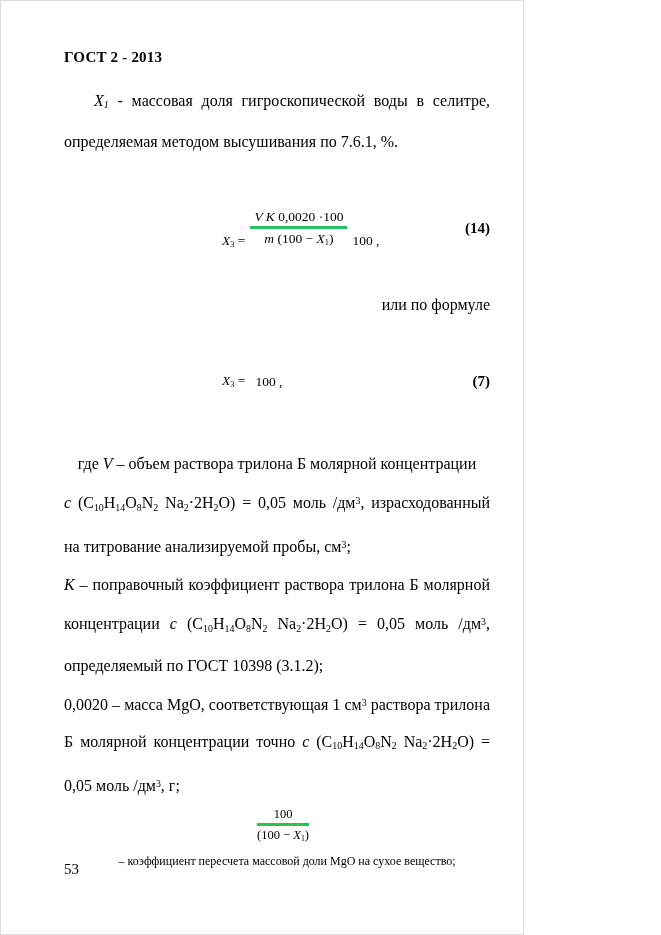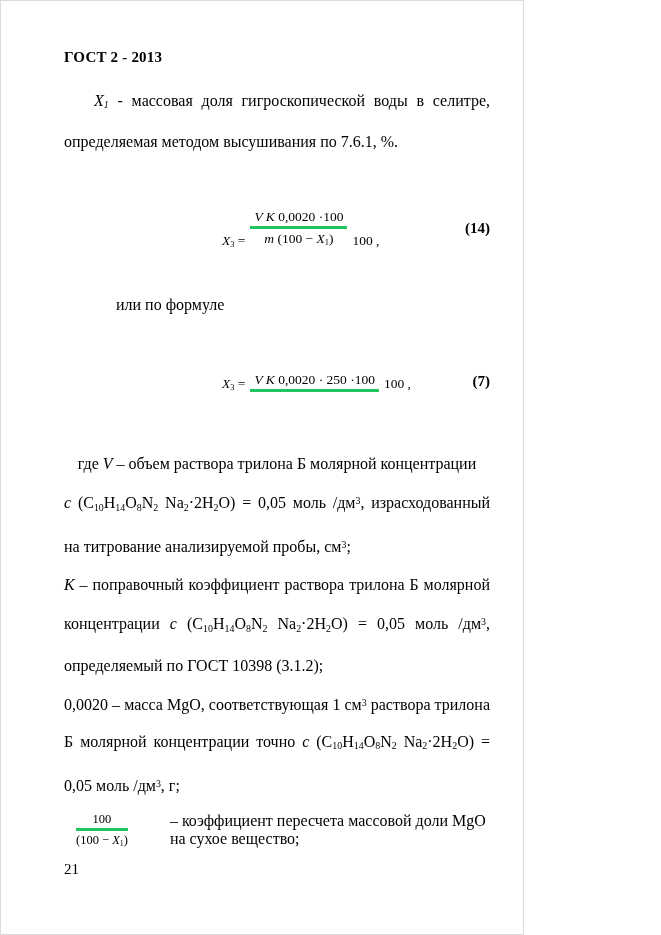"или по формуле" .p-or { text-align: left -> right }
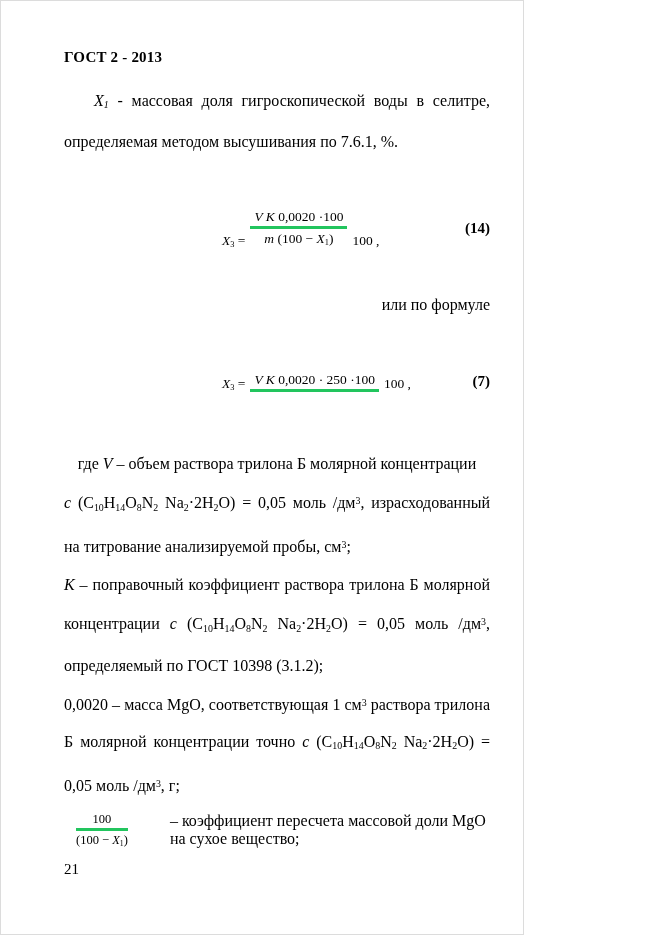"V K 0,0020 · 250" span.num { html: <span><i>V K</i> 0,0020 · 250 ·100</span> -> none }
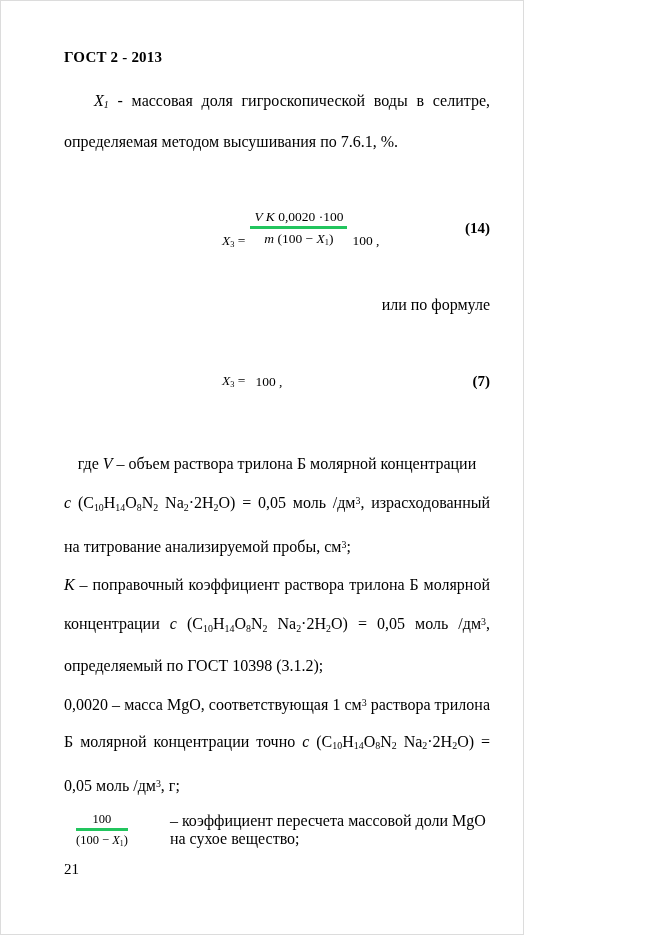"100" .coef-row { flex-direction: none -> column; gap: 22px -> 10px }
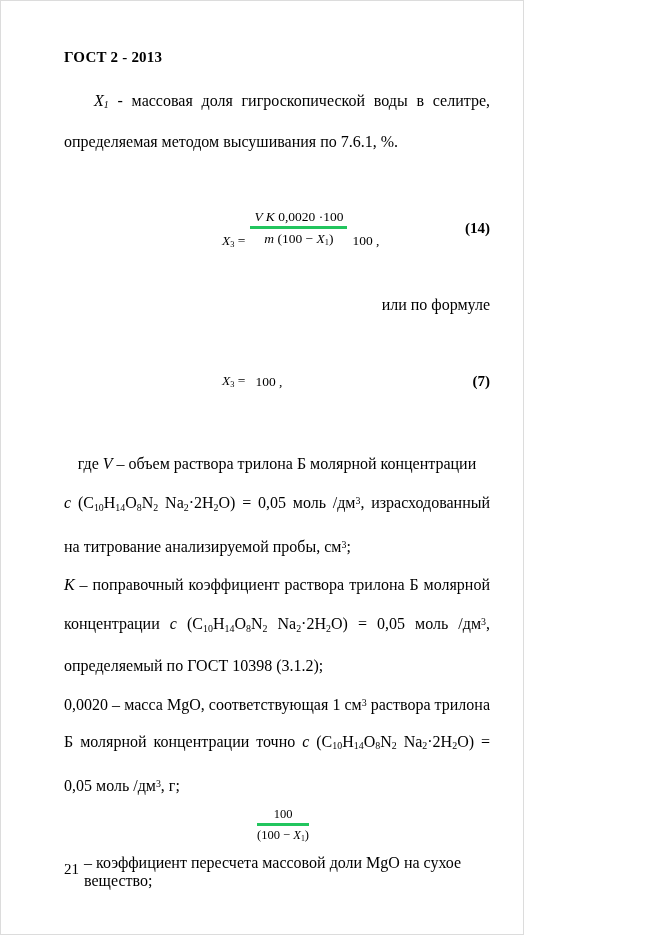"21" div.page-number { text: 21 -> 53 }
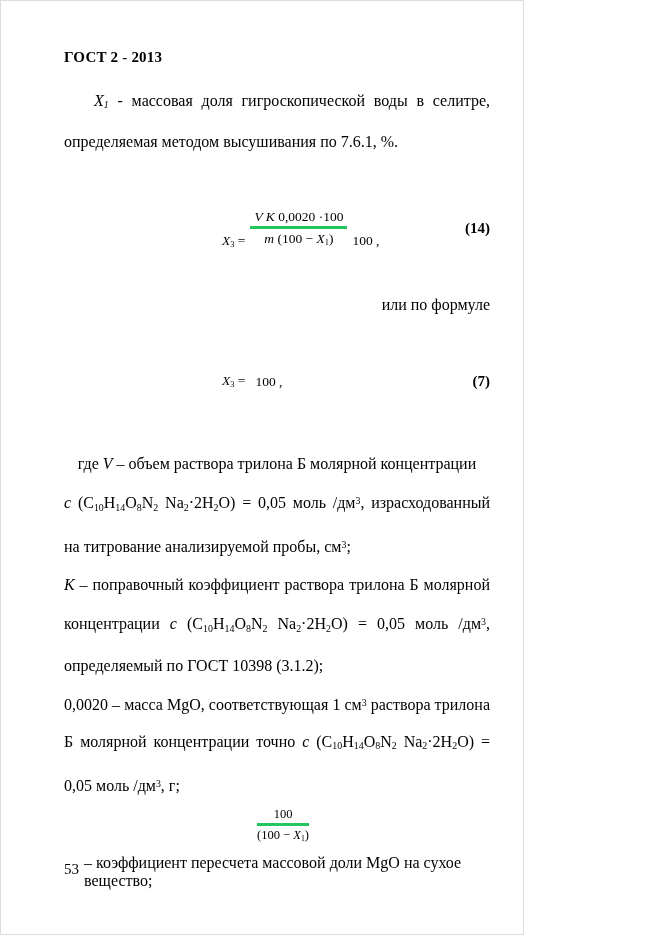"– коэффициент пересчета массовой доли" .coef-text { font-size: 16px -> 12px }
